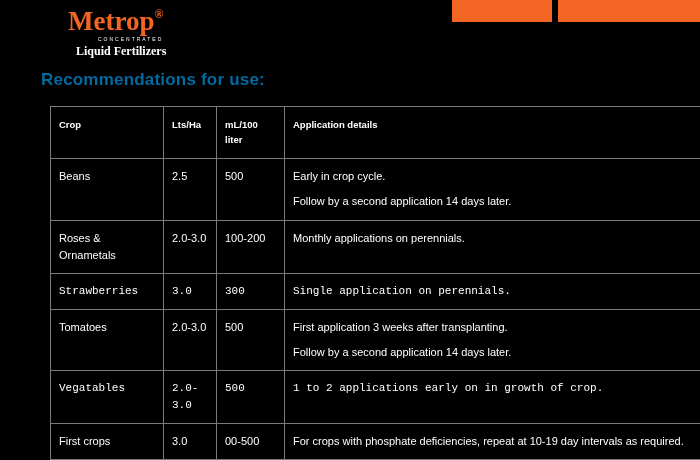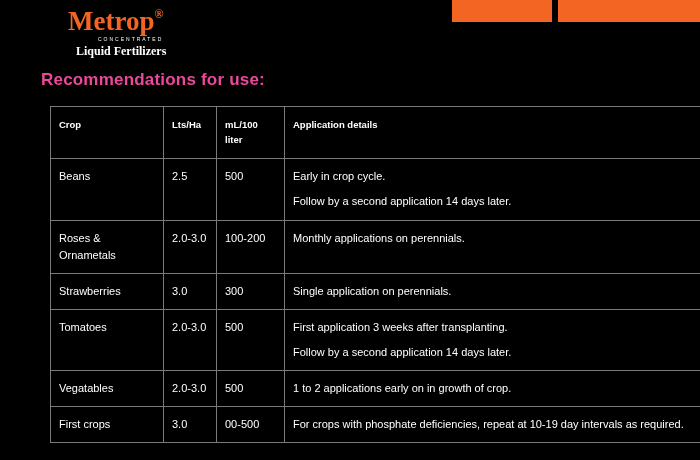"Recommendations for use:" .heading { color: #ec4899 -> #0369a1 }
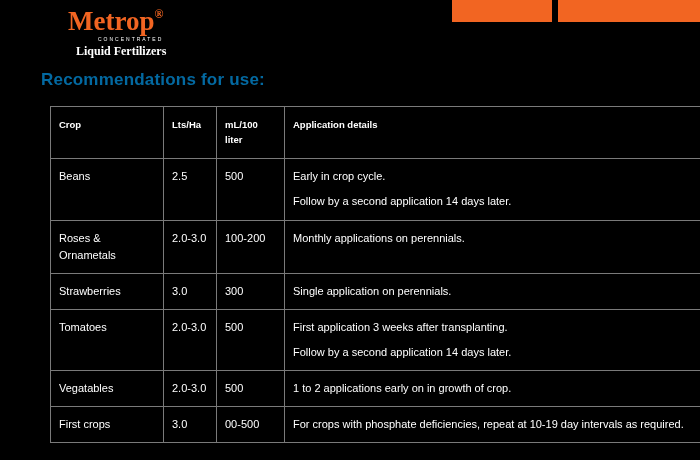"Strawberries" .pad-row td { font-family: none -> Liberation Mono, monospace }
